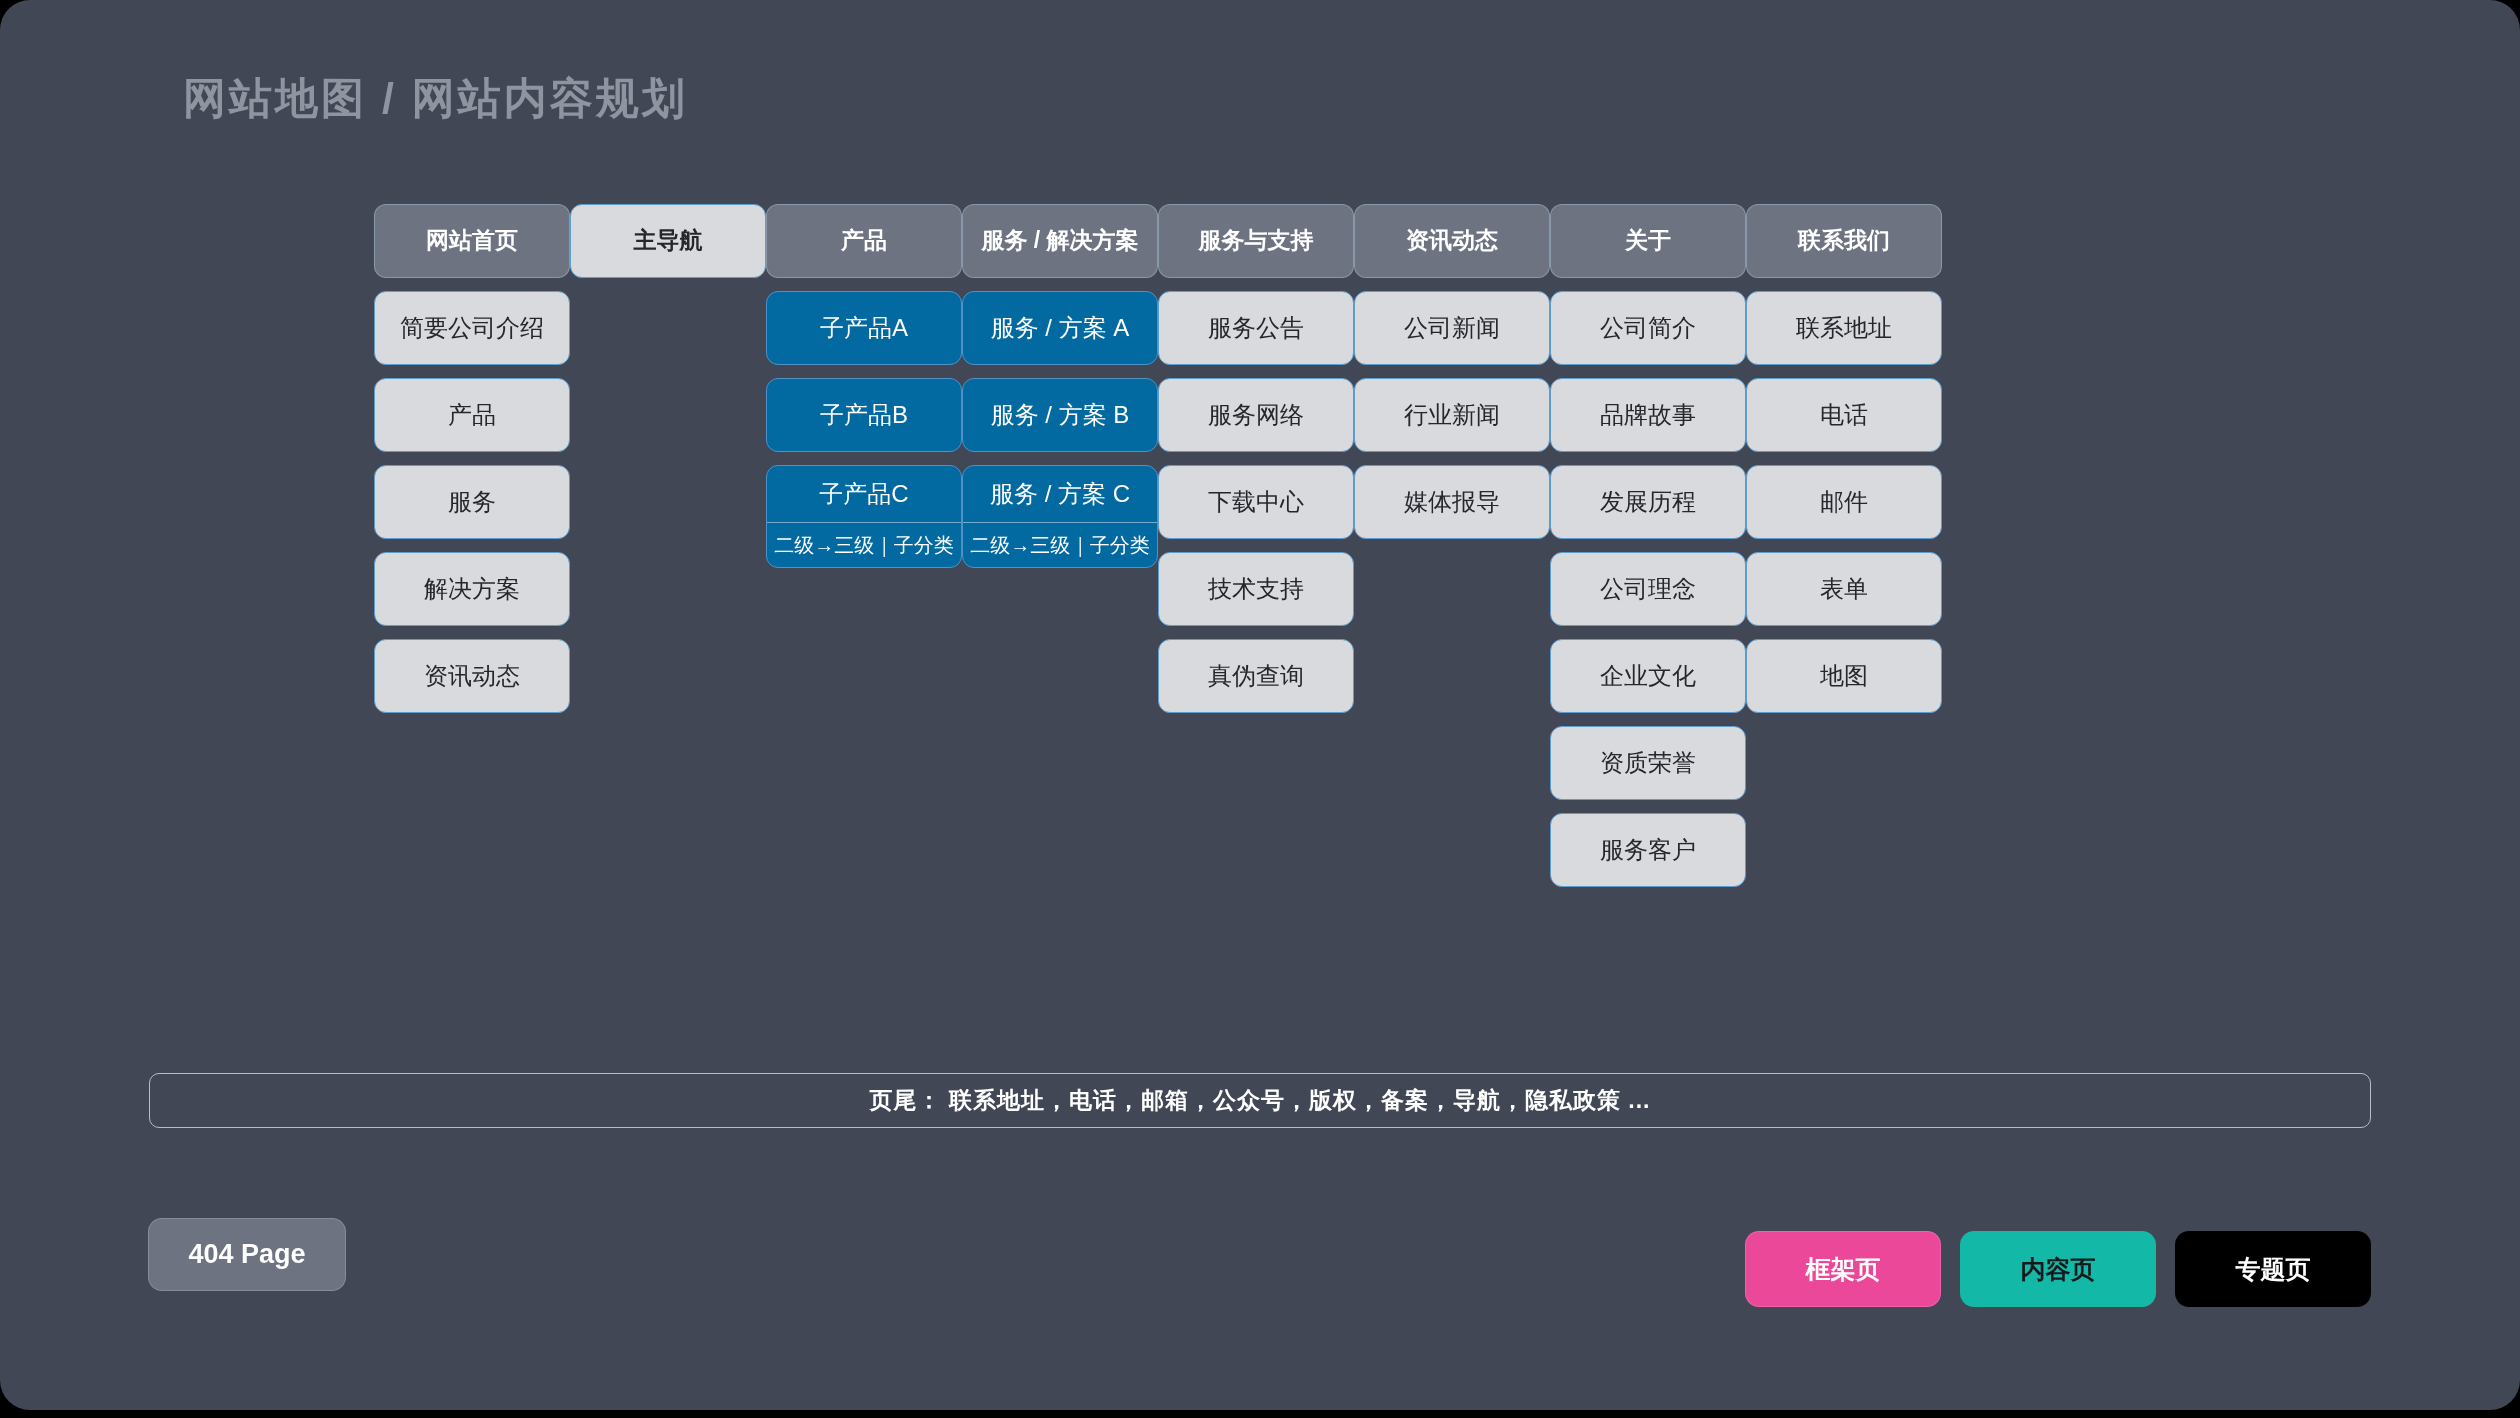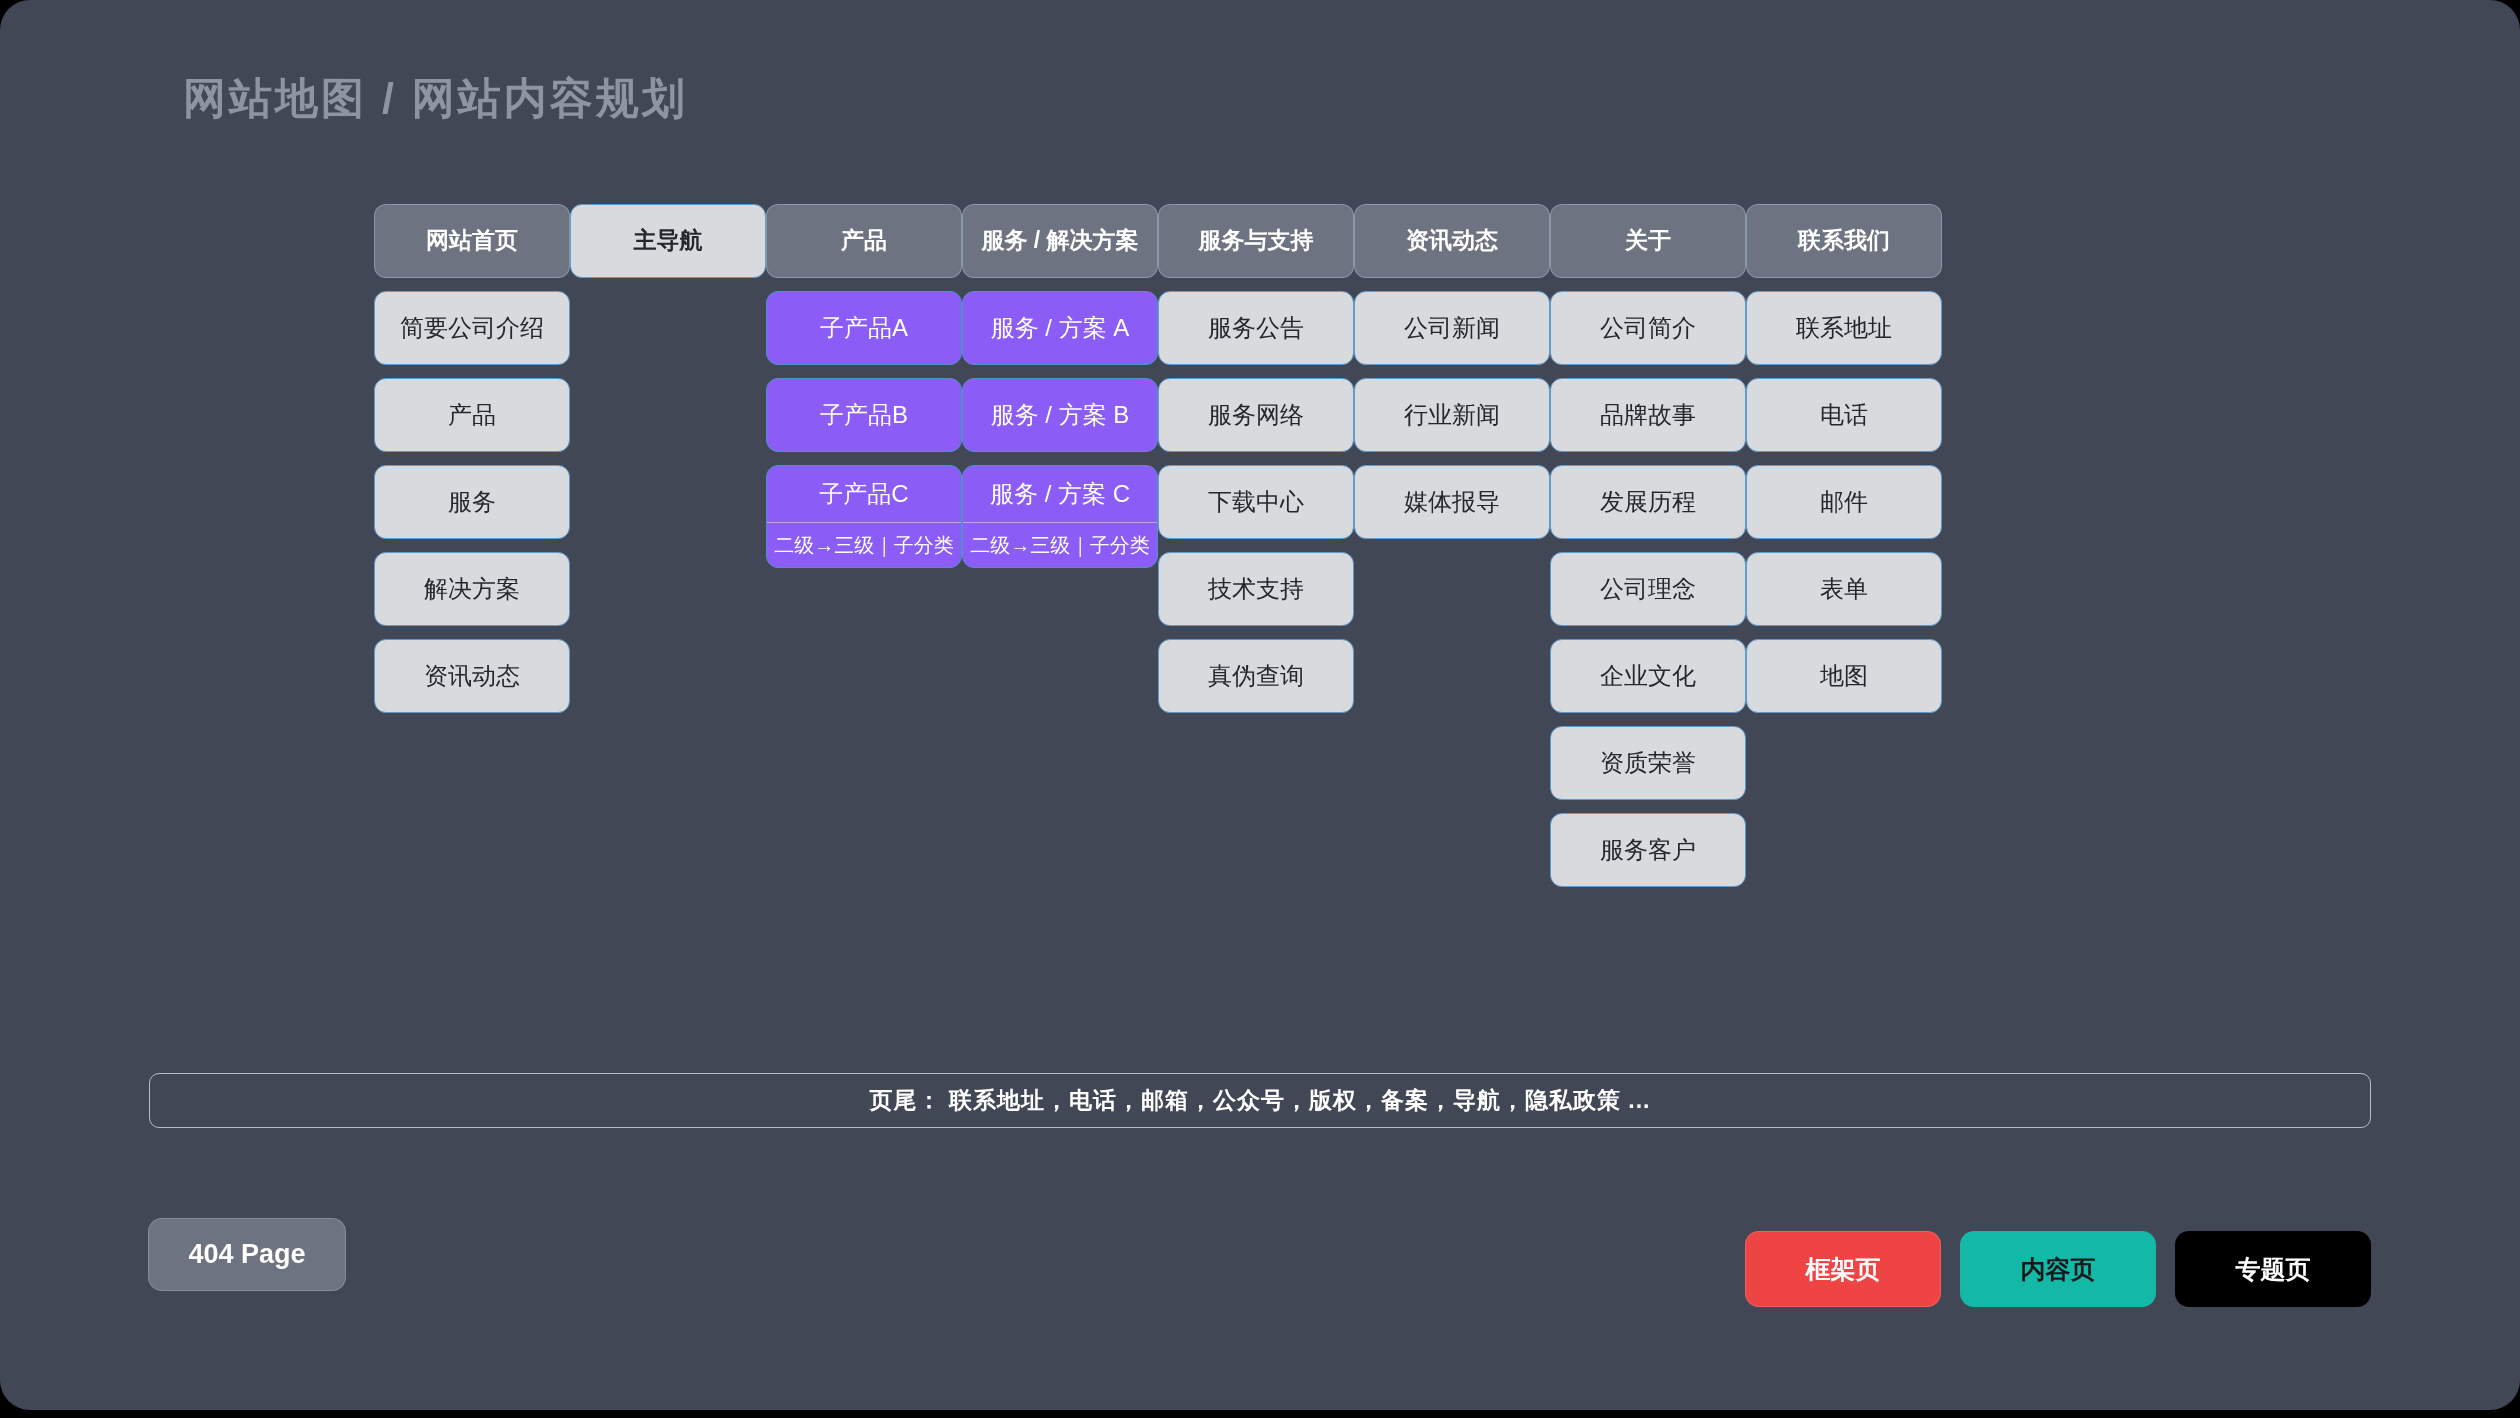"子产品A" .style-special { background: #8b5cf6 -> #0369a1 }
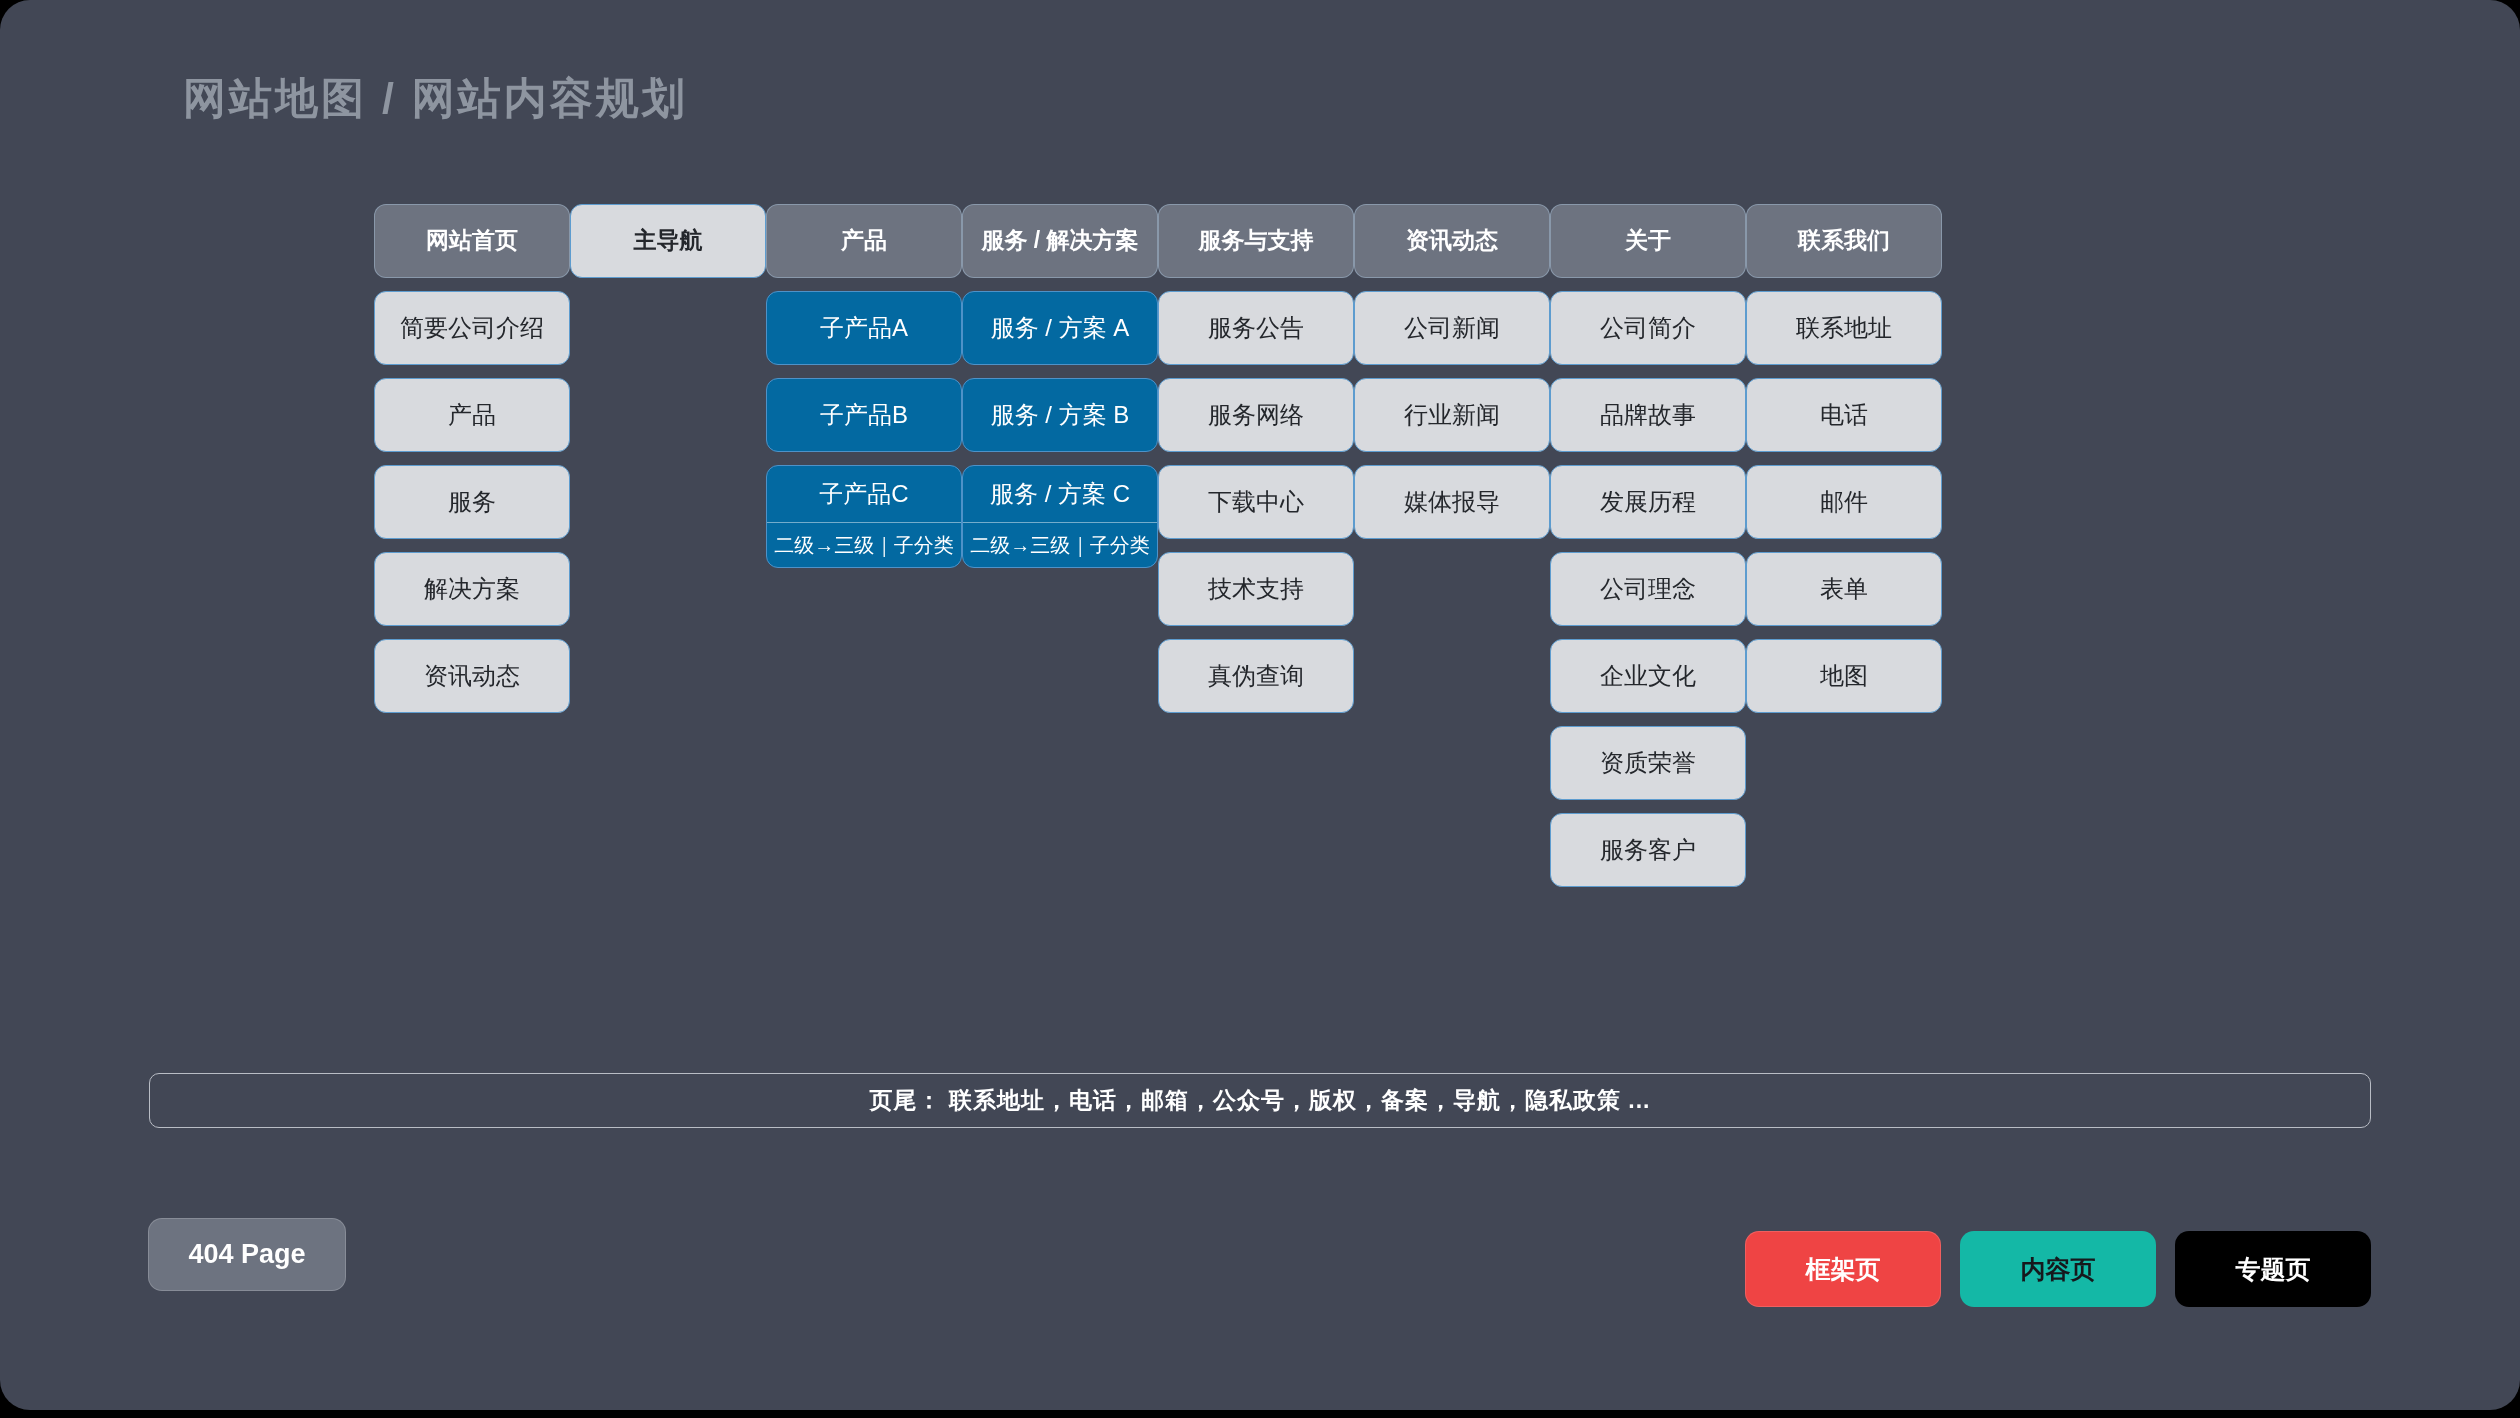"框架页" .legend-btn.style-frame { background: #ef4444 -> #ec4899 }
